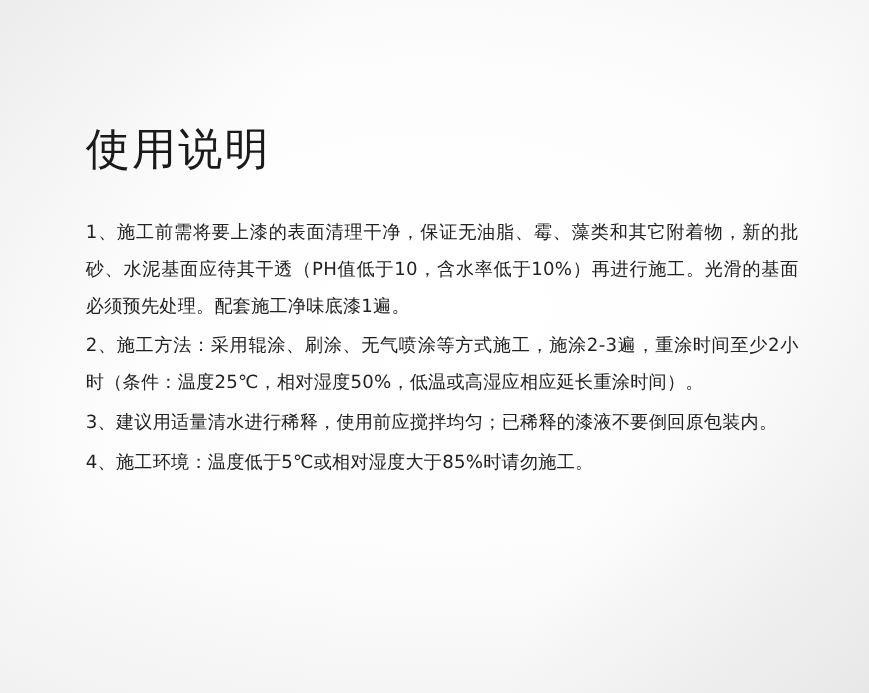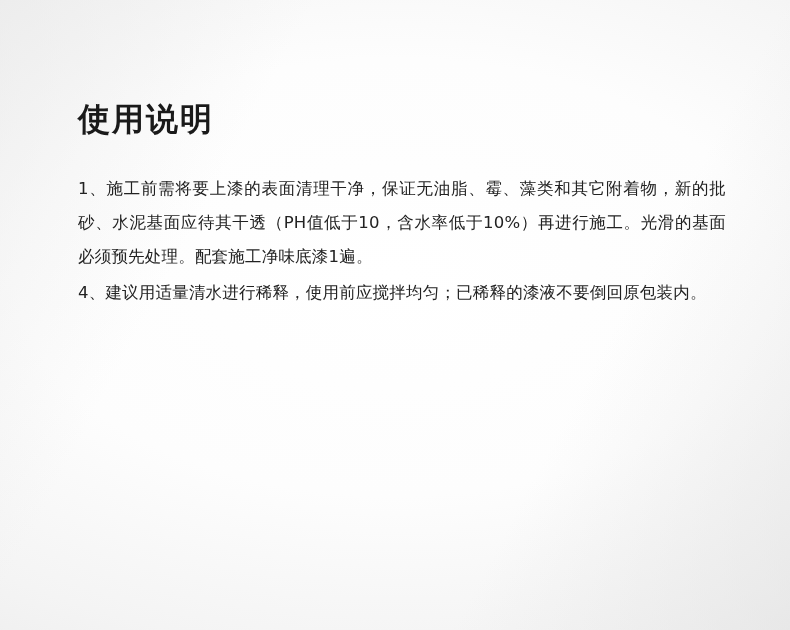"使用说明" .title { font-size: 32px -> 40px; font-weight: bold -> normal; margin: 4px 0 34px 0 -> 16px 0 34px 0 }
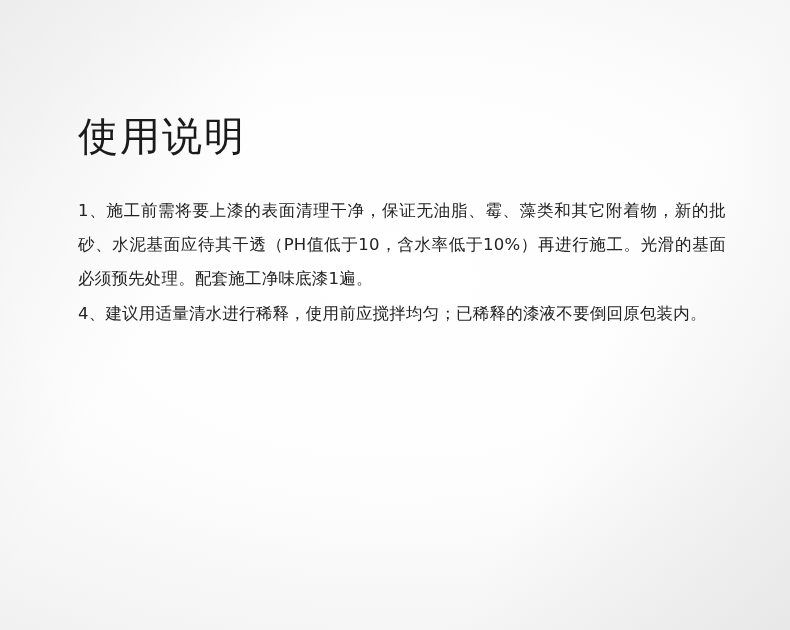"2、施工方法：采用辊涂、刷涂、无气喷涂等方式施工，施涂2-3遍，重涂时间至少2小" p.para { html: none -> <p>2、施工方法：采用辊涂、刷涂、无气喷涂等方式施工，施涂2-3遍，重涂时间至少2小时（条件：温度25℃，相对湿度50%，低温或高湿应相应延长重涂时间）。</p> }
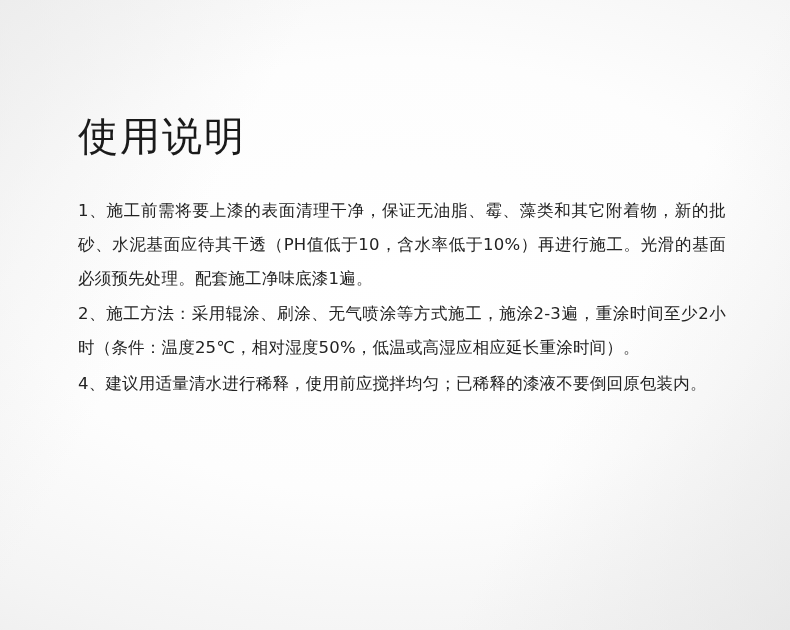"4、建议用适量清水进行稀释，使用前应搅拌均匀；已稀释的漆液不要倒回原包装内。" p.para { text: 4 -> 3 }
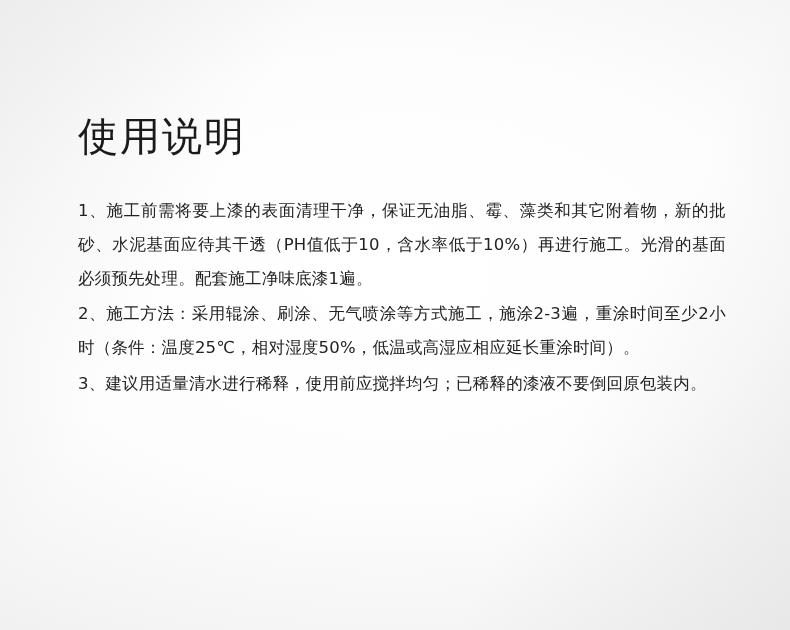"4、施工环境：温度低于5℃或相对湿度大于85%时请勿施工。" p.para { html: none -> <p>4、施工环境：温度低于5℃或相对湿度大于85%时请勿施工。</p> }
